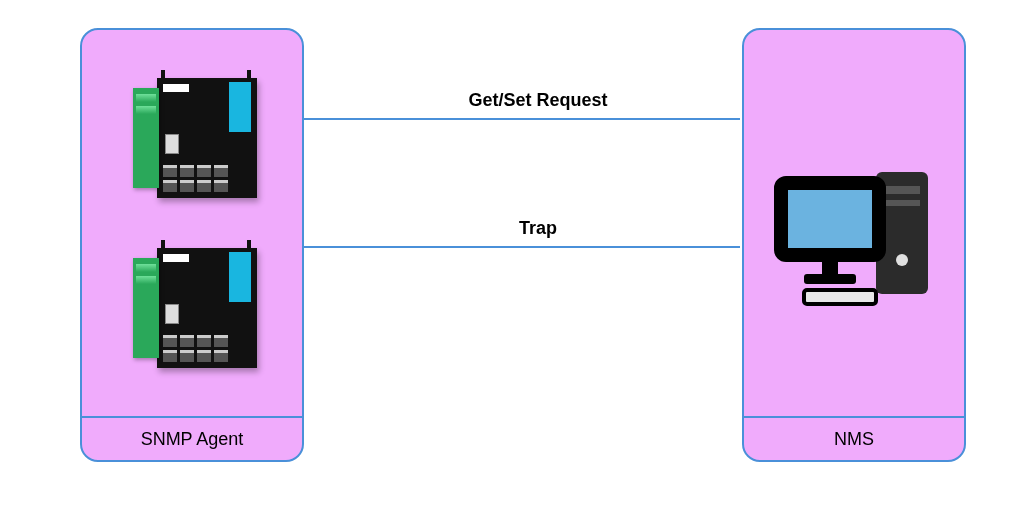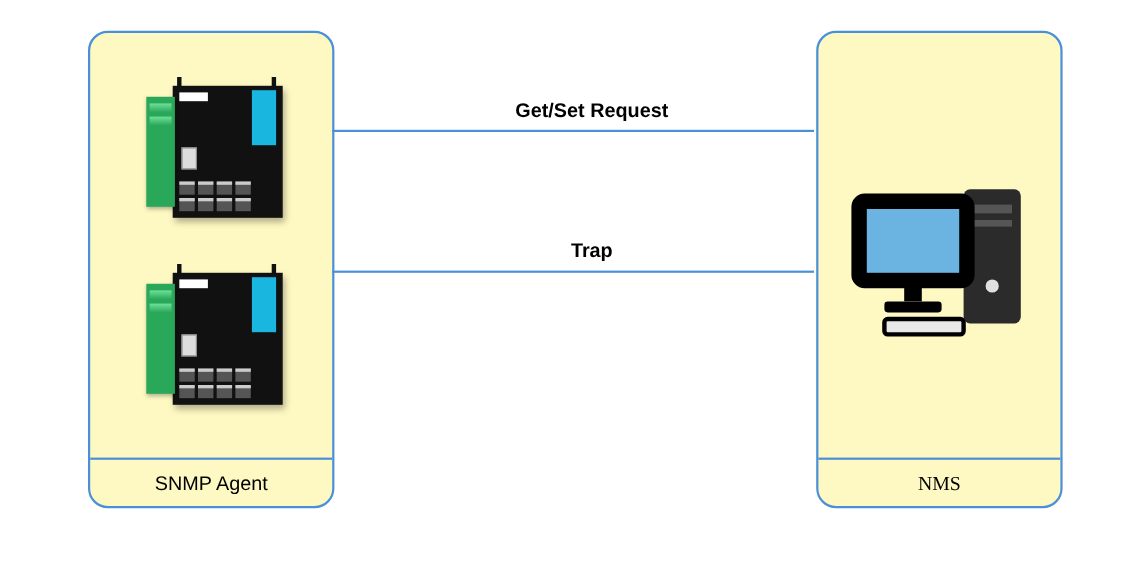"SNMP Agent" .node-box { background: #fef9c3 -> #f0abfc }
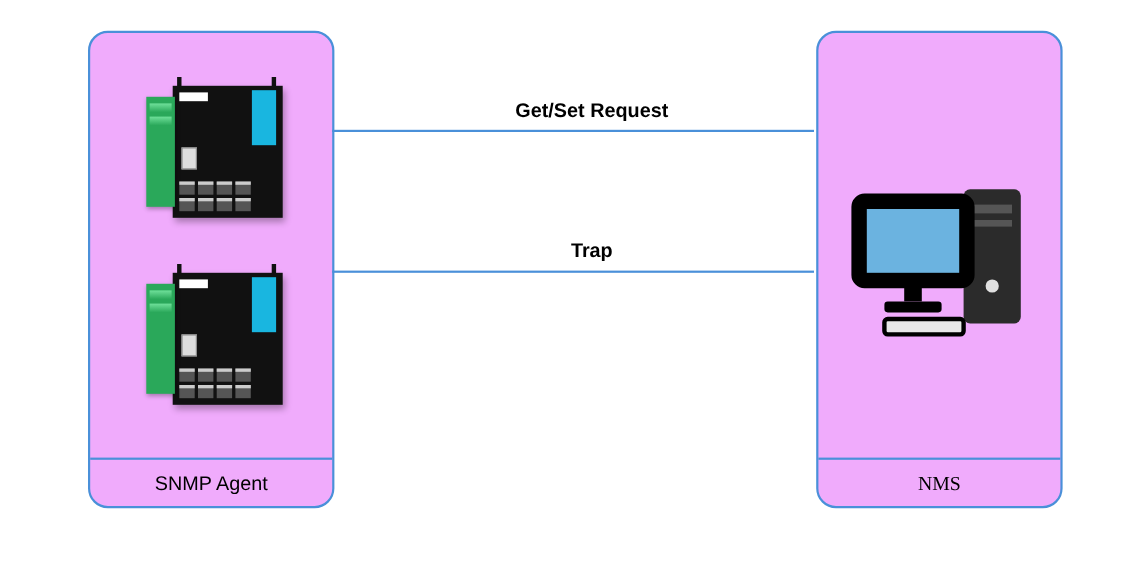"NMS" .nms-box { font-family: Liberation Serif, serif -> none }
